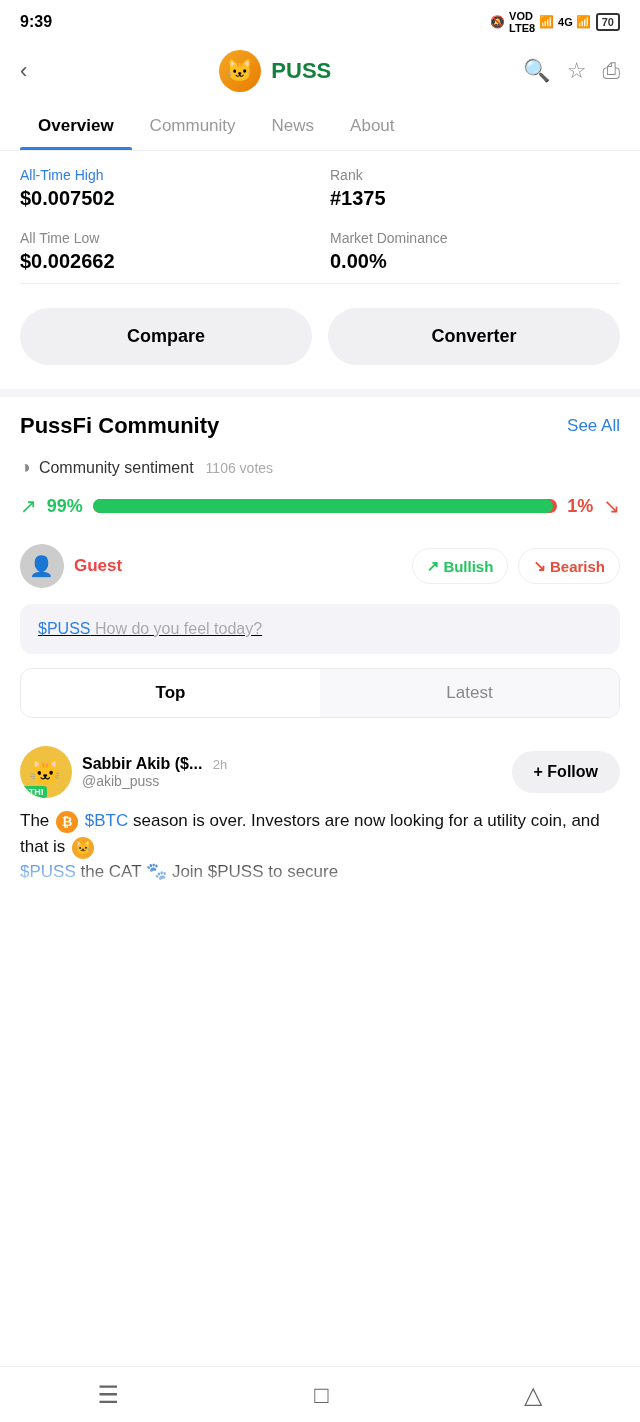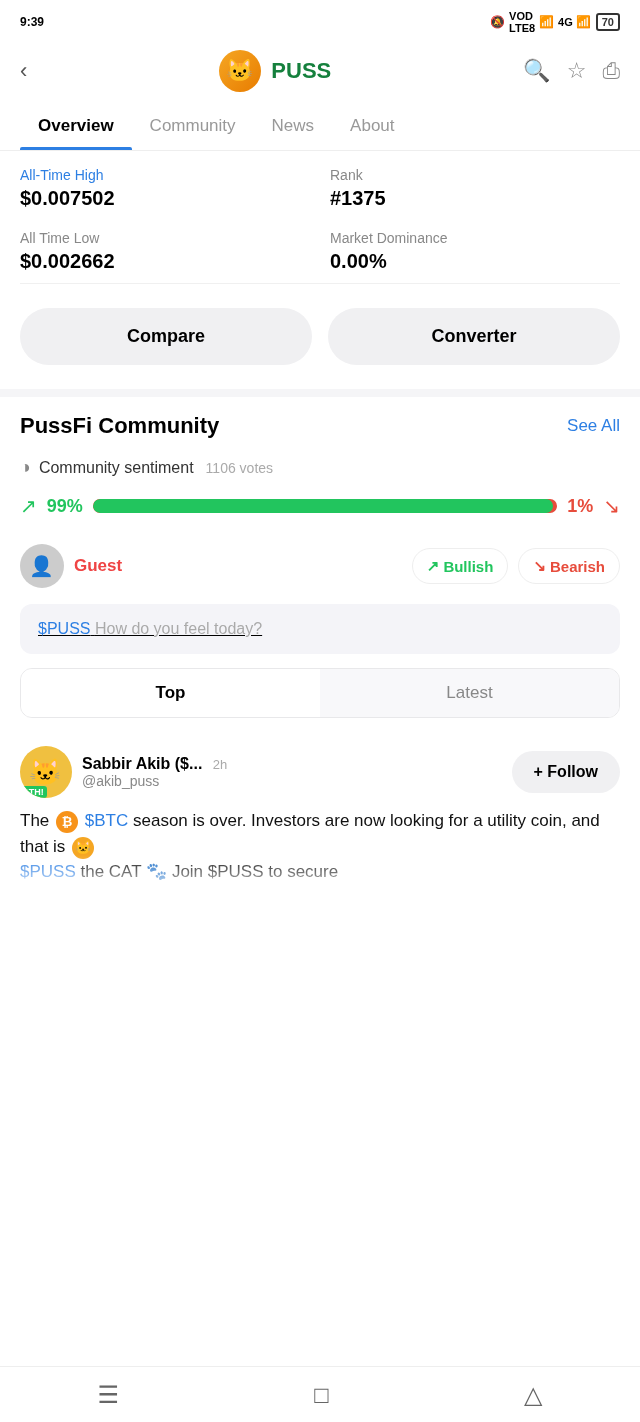"9:39" .status-time { font-size: 12px -> 16px }
